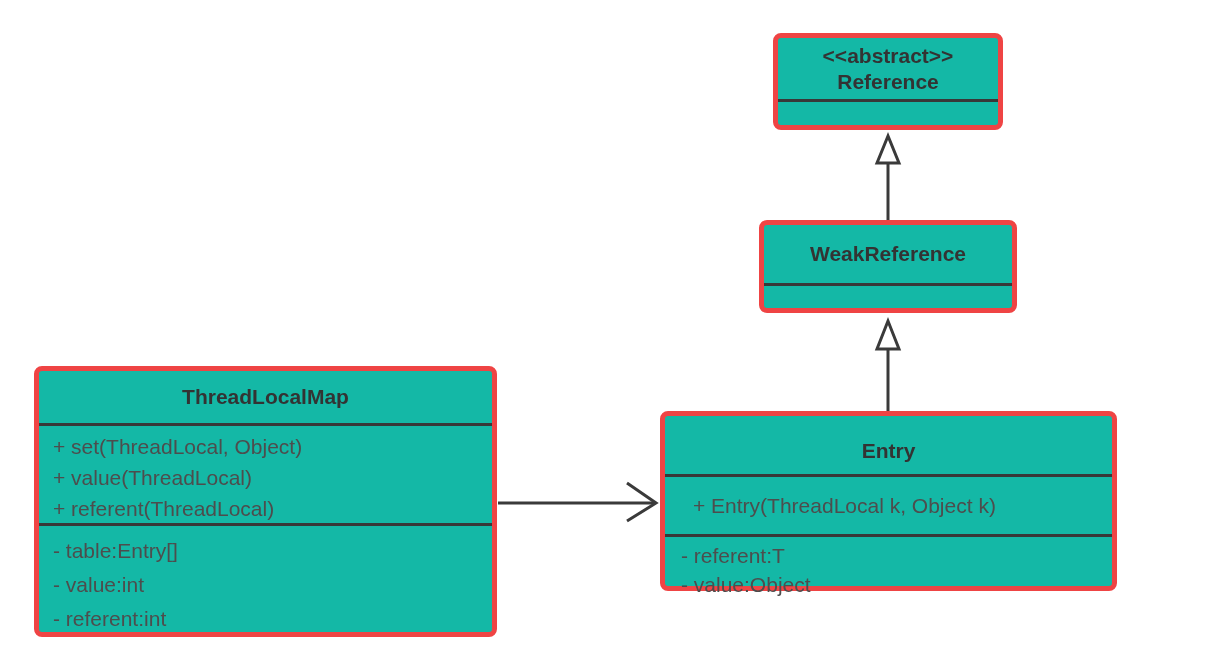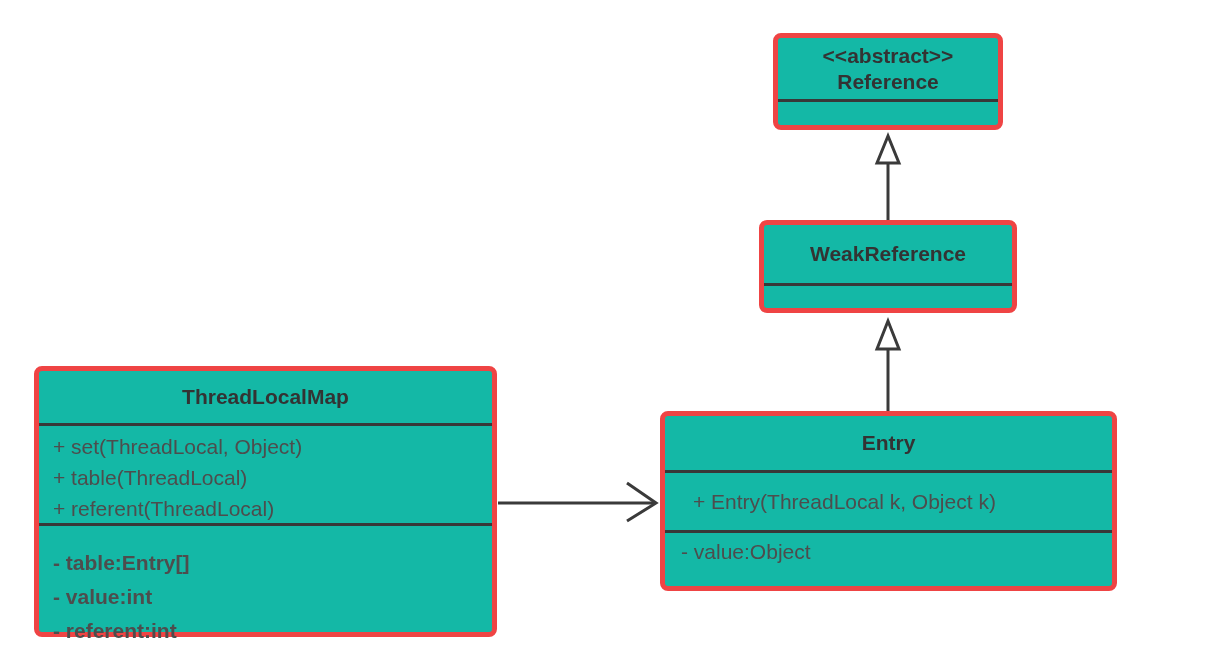"Entry" .box-entry .title-compartment { height: 54px -> 46px; margin-top: none -> 12px }
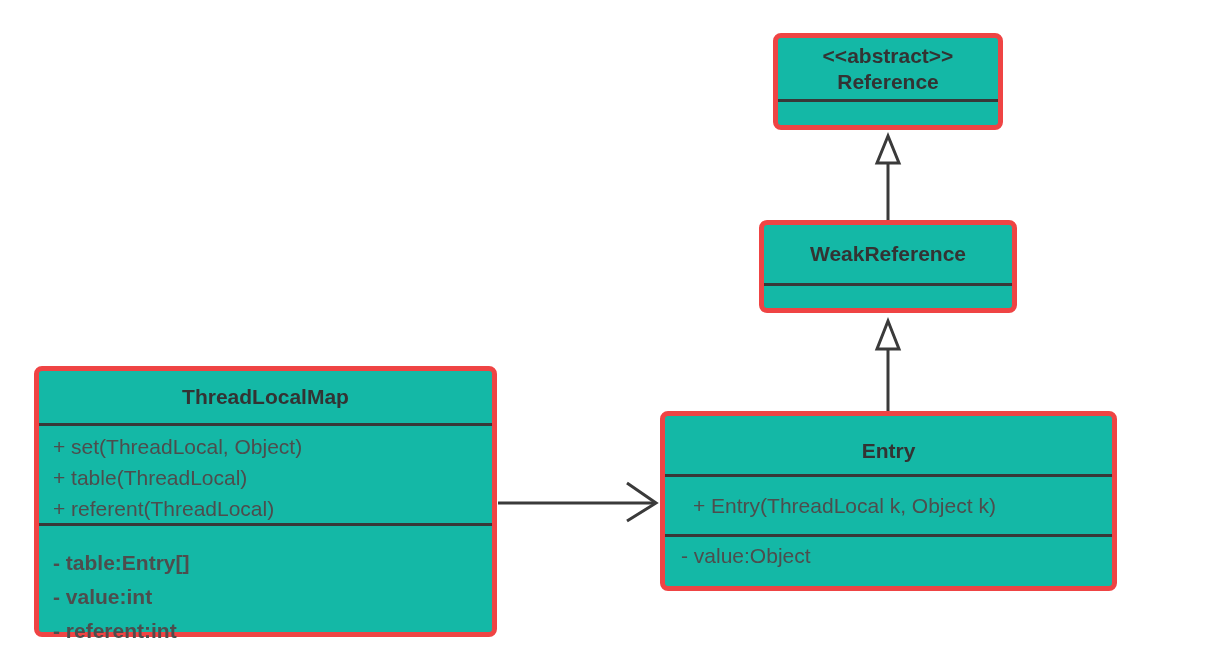"+ table(ThreadLocal)" div.member-line { text: table -> value }
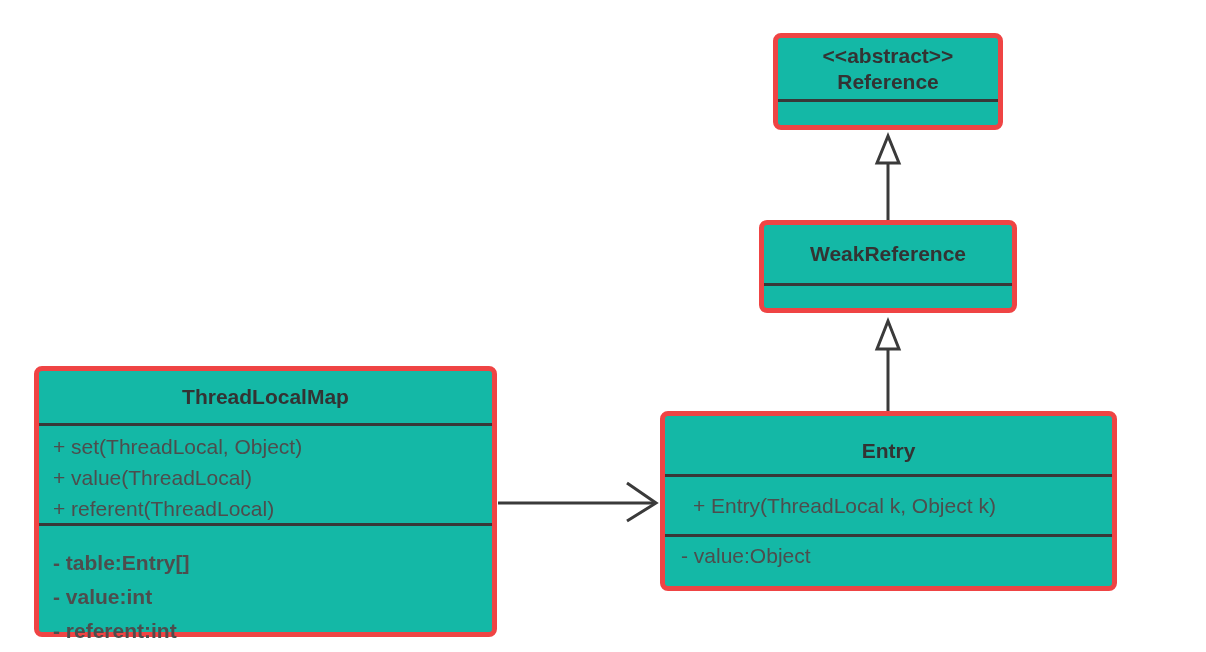"- table:Entry[]" .box-threadlocalmap .attributes { font-weight: bold -> none; padding: 20px 0 0 14px -> 8px 0 0 14px }
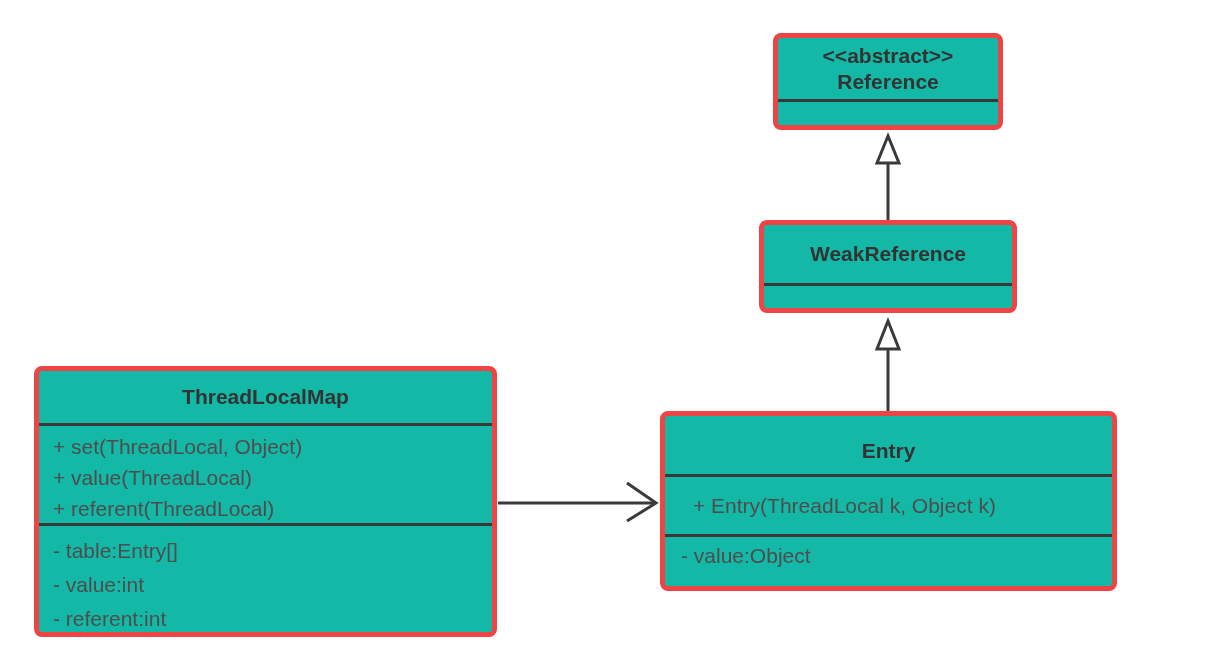"- referent:T" div.member-line { html: none -> <div>- referent:T</div> }
